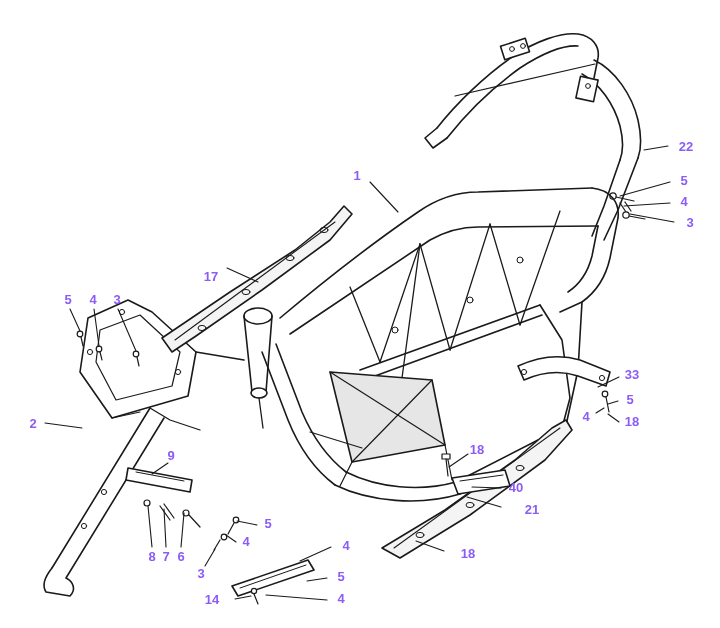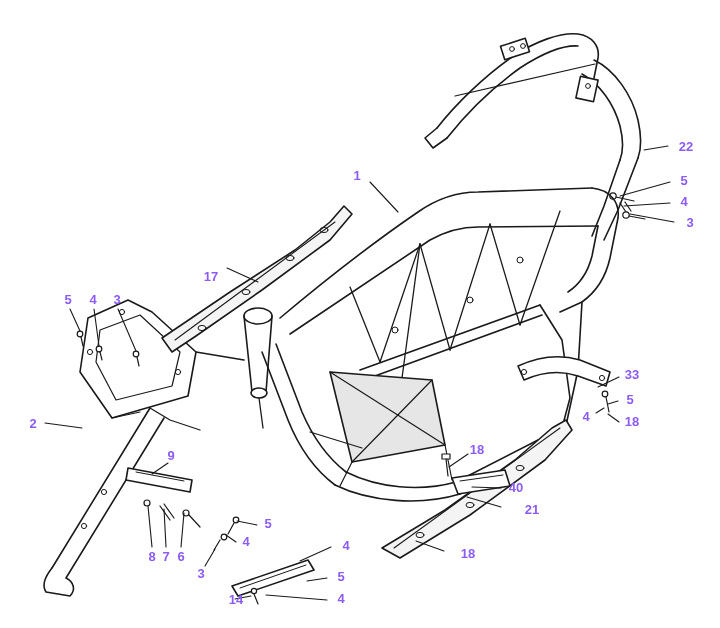"14" div.callout { left: 236px -> 212px }
